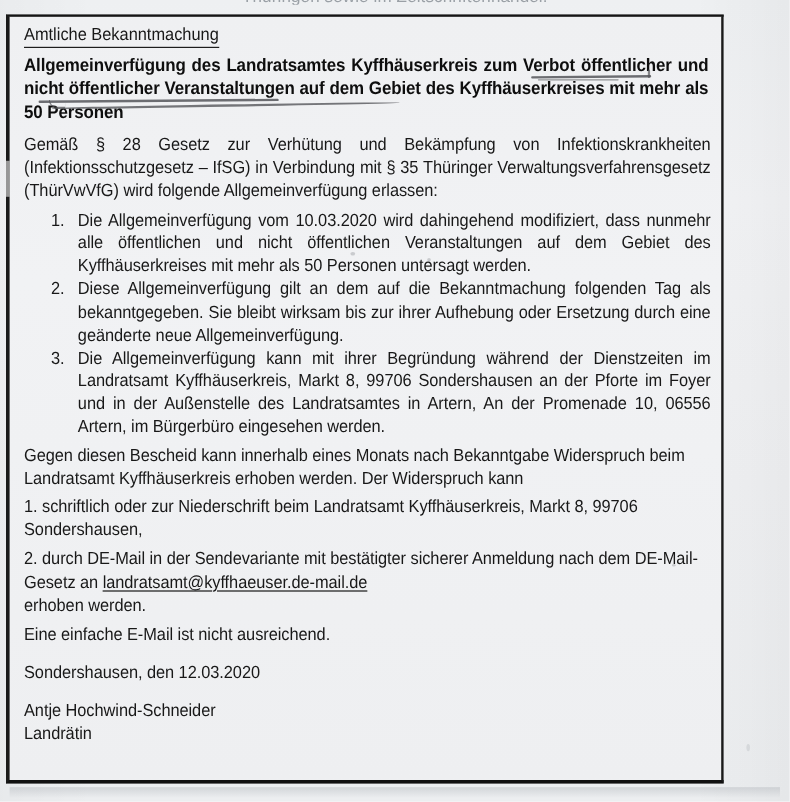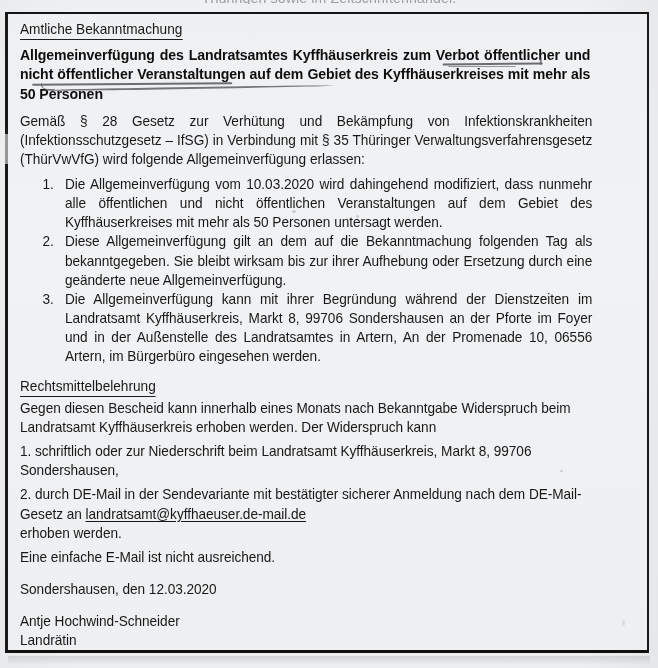"Amtliche Bekanntmachung" #box { width: 644px -> 598px }
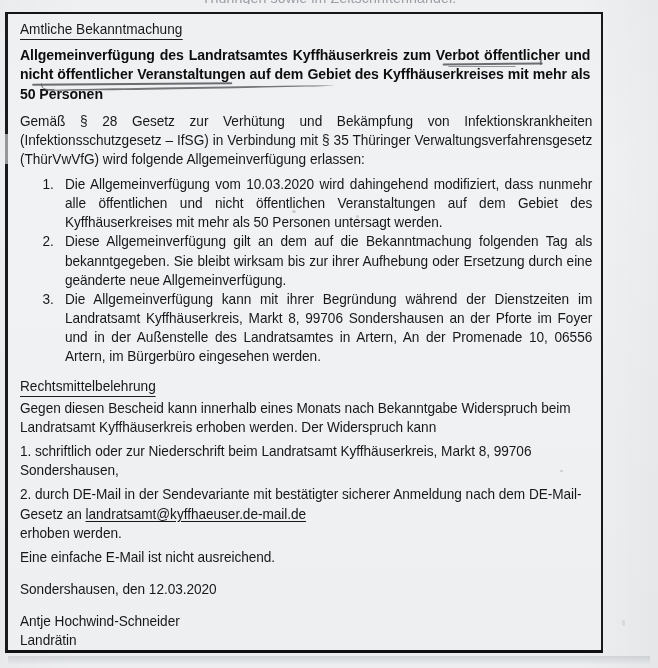"Rechtsmittelbelehrung" div.head-row { html: <div> <div>Rechtsmittelbelehrung</div> </div> -> none }
